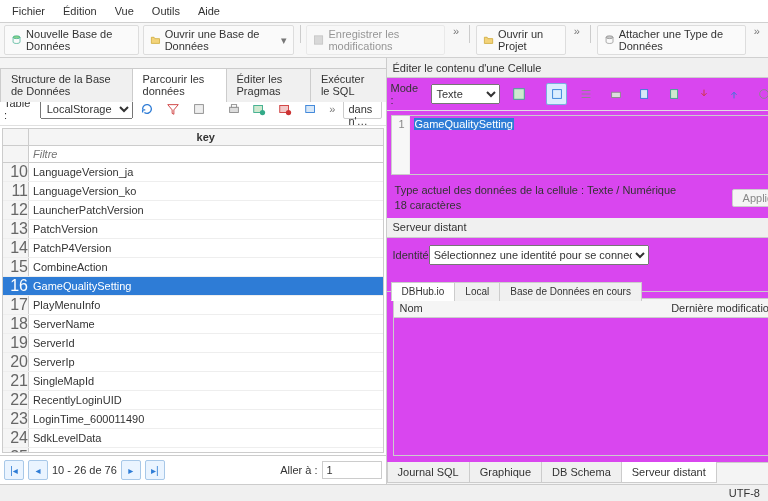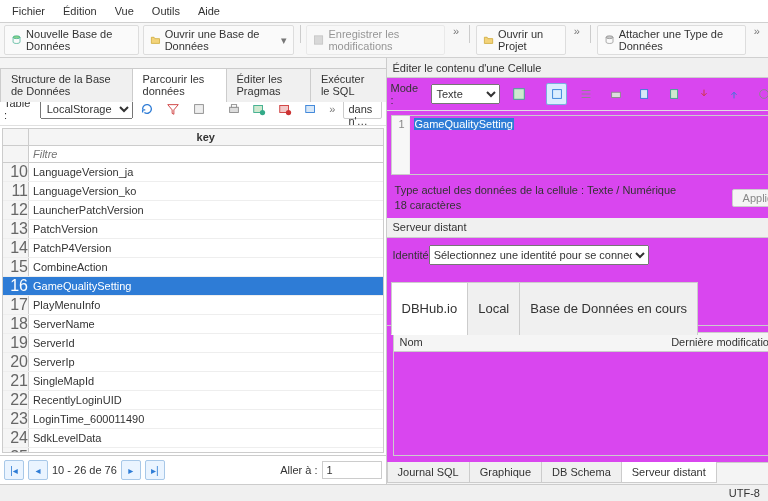"DBHub.io" .subtabs .tab { font-size: 13px -> 10px; padding: 18px 10px -> 3px 10px }
